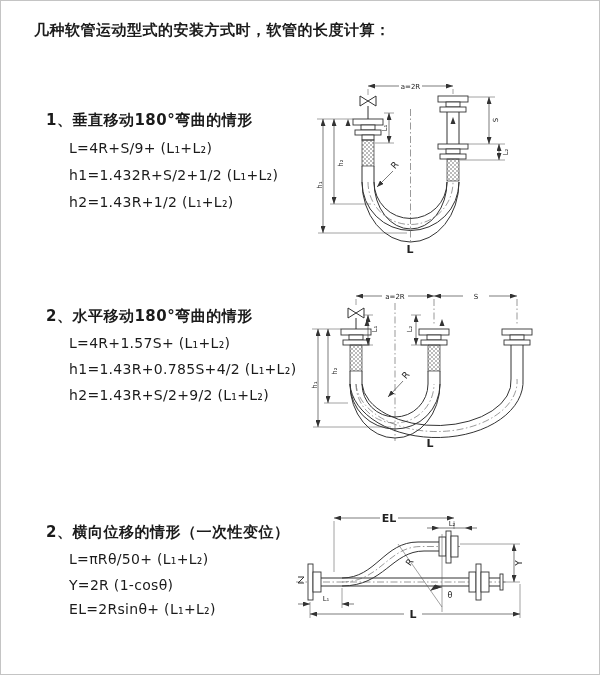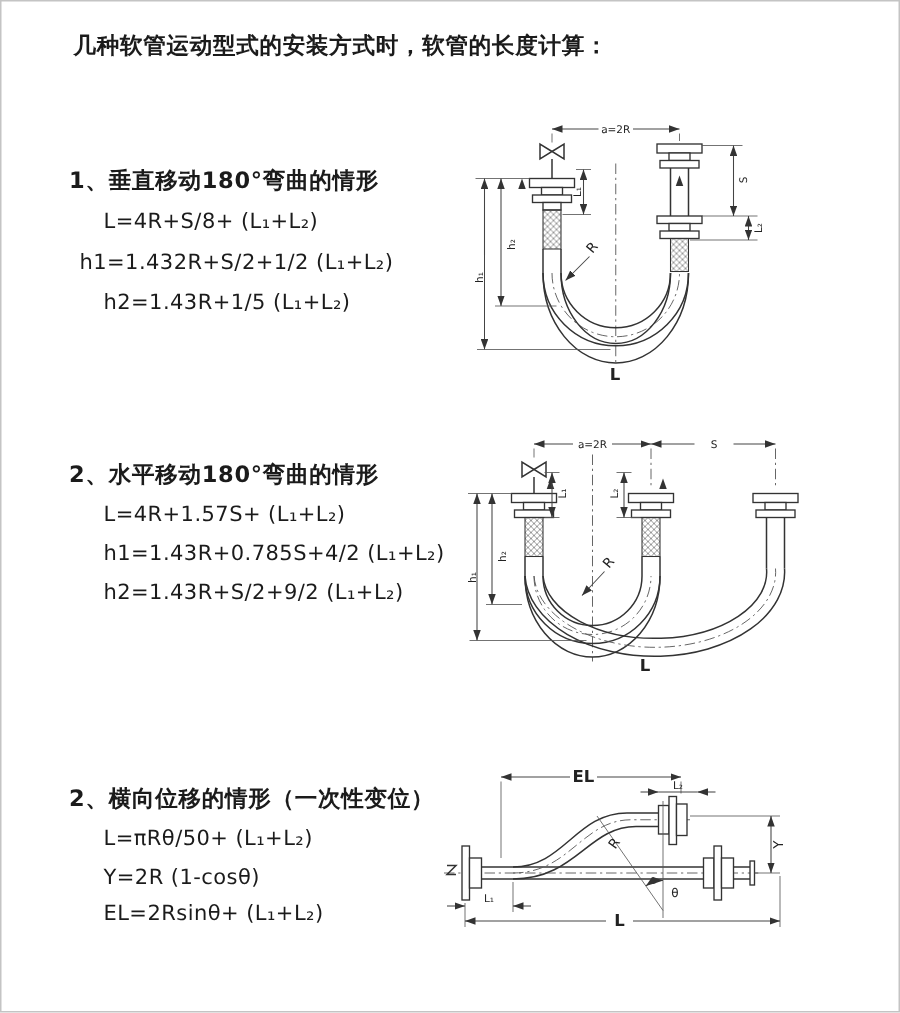"几种软管运动型式的安装方式时，软管的长度计算：" .title { margin-left: 15px -> none }
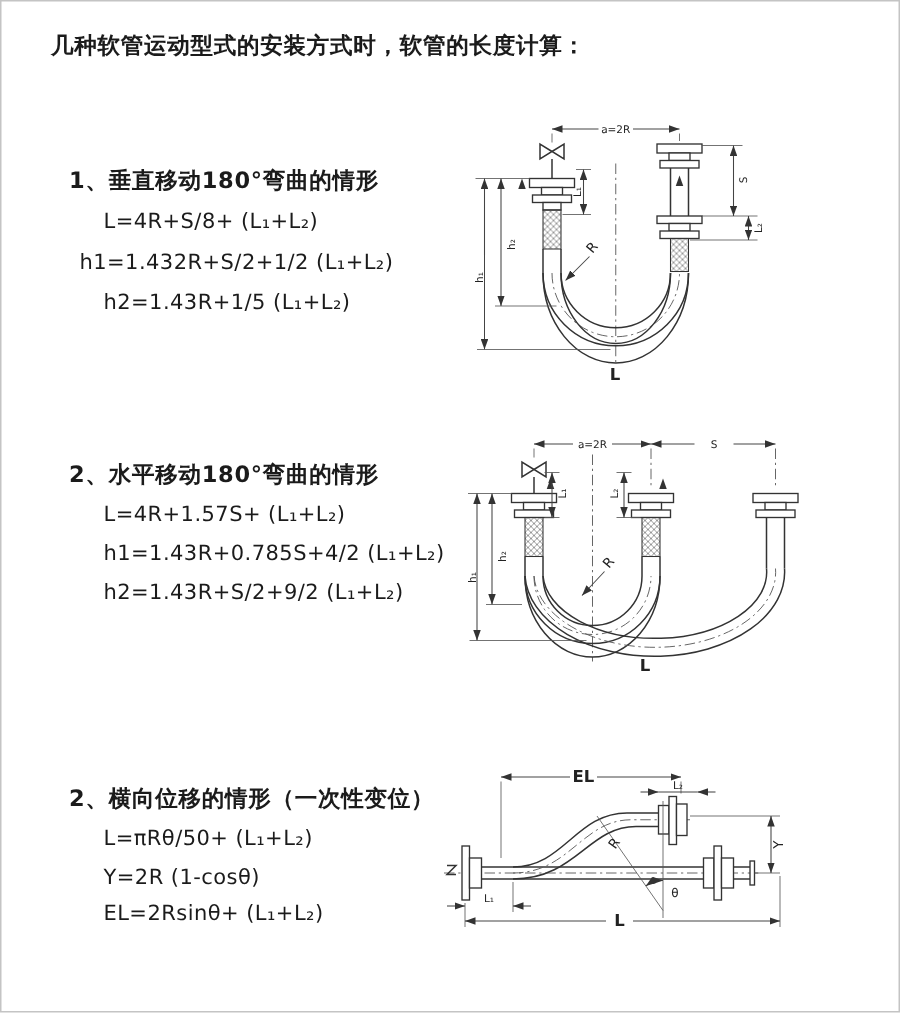"L=4R+S/8+ (L₁+L₂)" div.abs { text: 4R+S/8+ -> 4R+S/9+ }
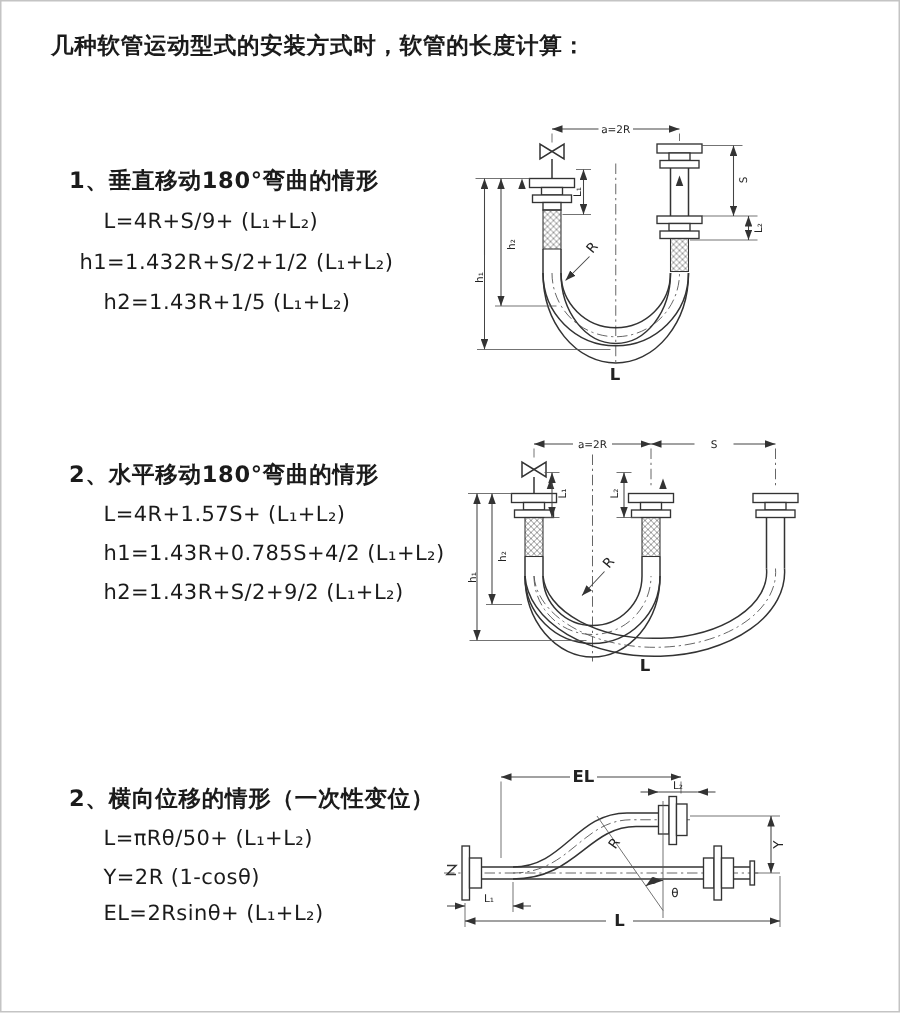"h1=1.432R+S/2+1/2 (L₁+L₂)" div.abs { left: 52px -> 68px }
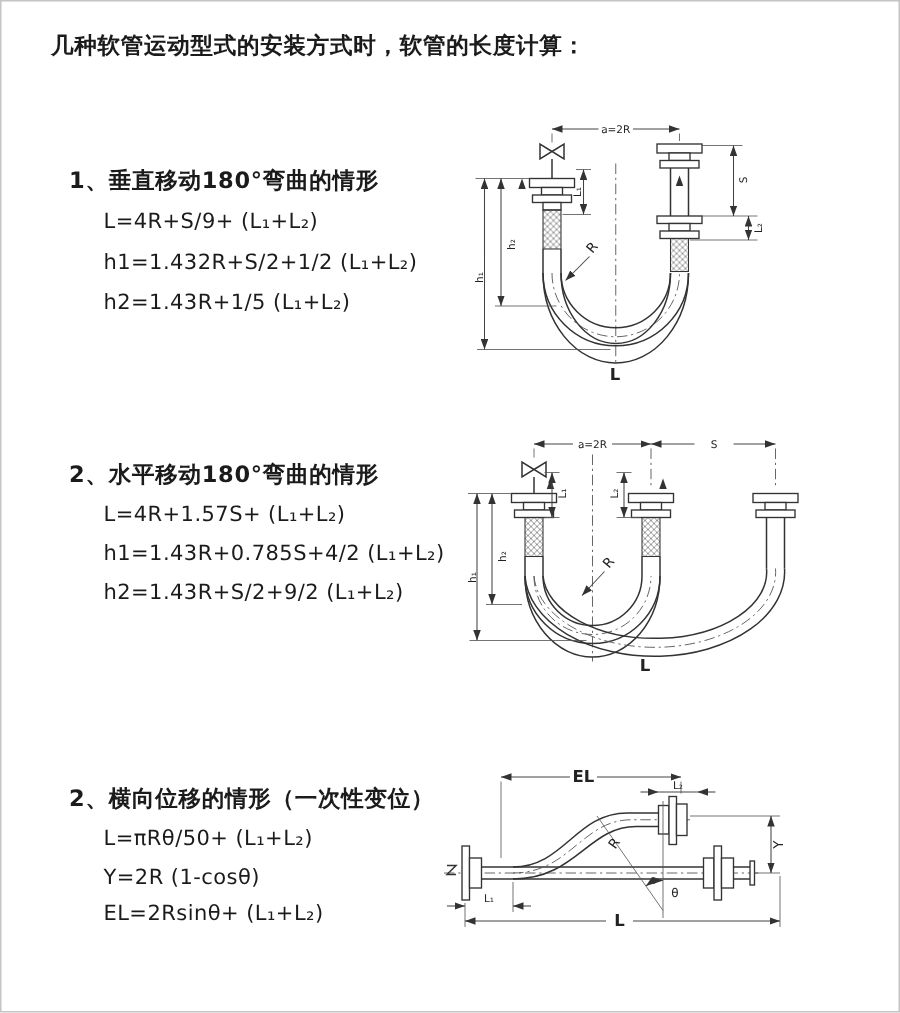"h2=1.43R+1/5 (L₁+L₂)" div.abs { text: 1.43R+1/5 -> 1.43R+1/2 }
